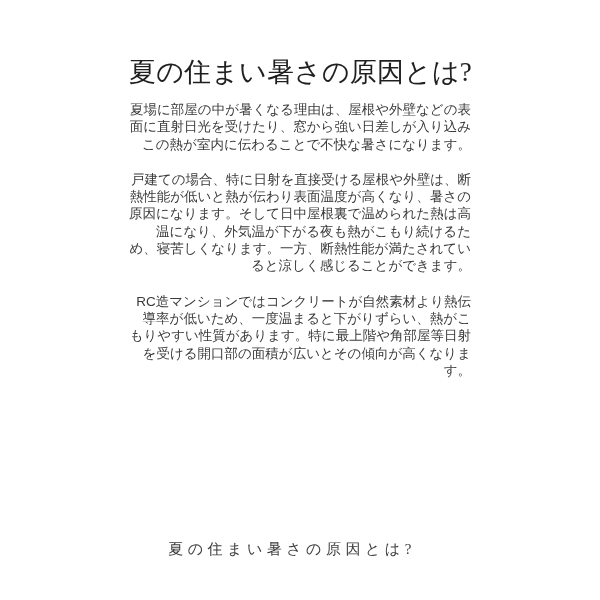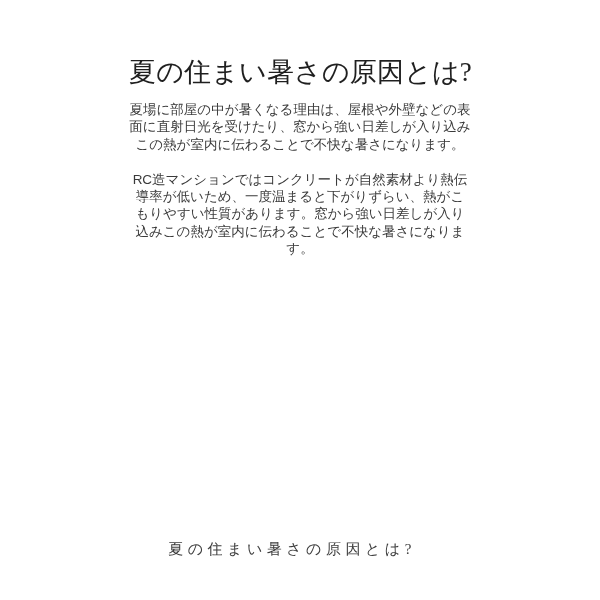"夏場に部屋の中が暑くなる理由は、屋根や外壁などの表面に直射日光を受けたり、窓から" .para { text-align: center -> right }
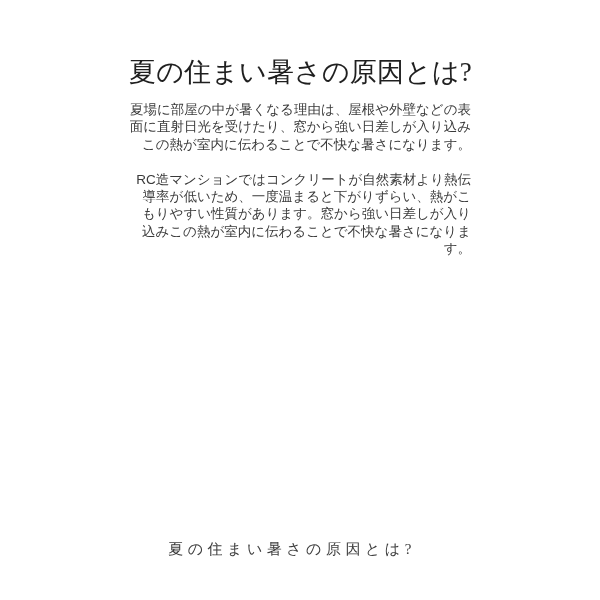"戸建ての場合、特に日射を直接受ける屋根や外壁は、断熱性能が低いと熱が伝わり表面温" p.para { html: none -> <p>戸建ての場合、特に日射を直接受ける屋根や外壁は、断熱性能が低いと熱が伝わり表面温度が高くなり、暑さの原因になります。そして日中屋根裏で温められた熱は高温になり、外気温が下がる夜も熱がこもり続けるため、寝苦しくなります。一方、断熱性能が満たされていると涼しく感じることができます。</p> }
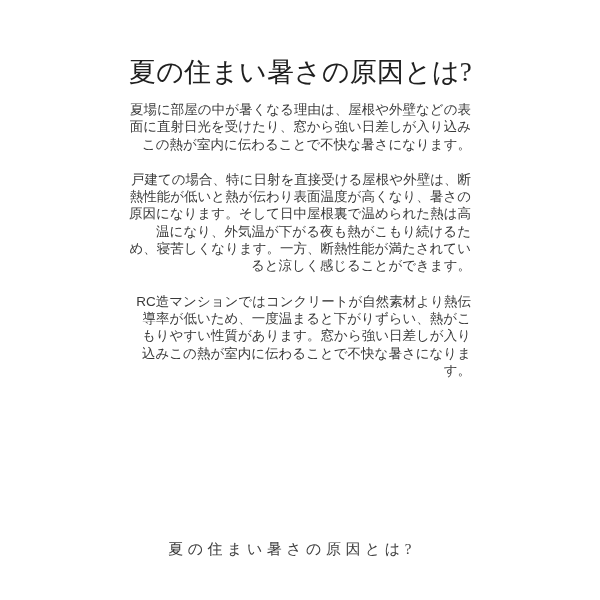"RC造マンションではコンクリートが自然素材より熱伝導率が低いため、一度温まると下" p.para { text: 窓から強い日差しが入り込みこの熱が室内に伝わることで不快な暑さに -> 特に最上階や角部屋等日射を受ける開口部の面積が広いとその傾向が高く }
